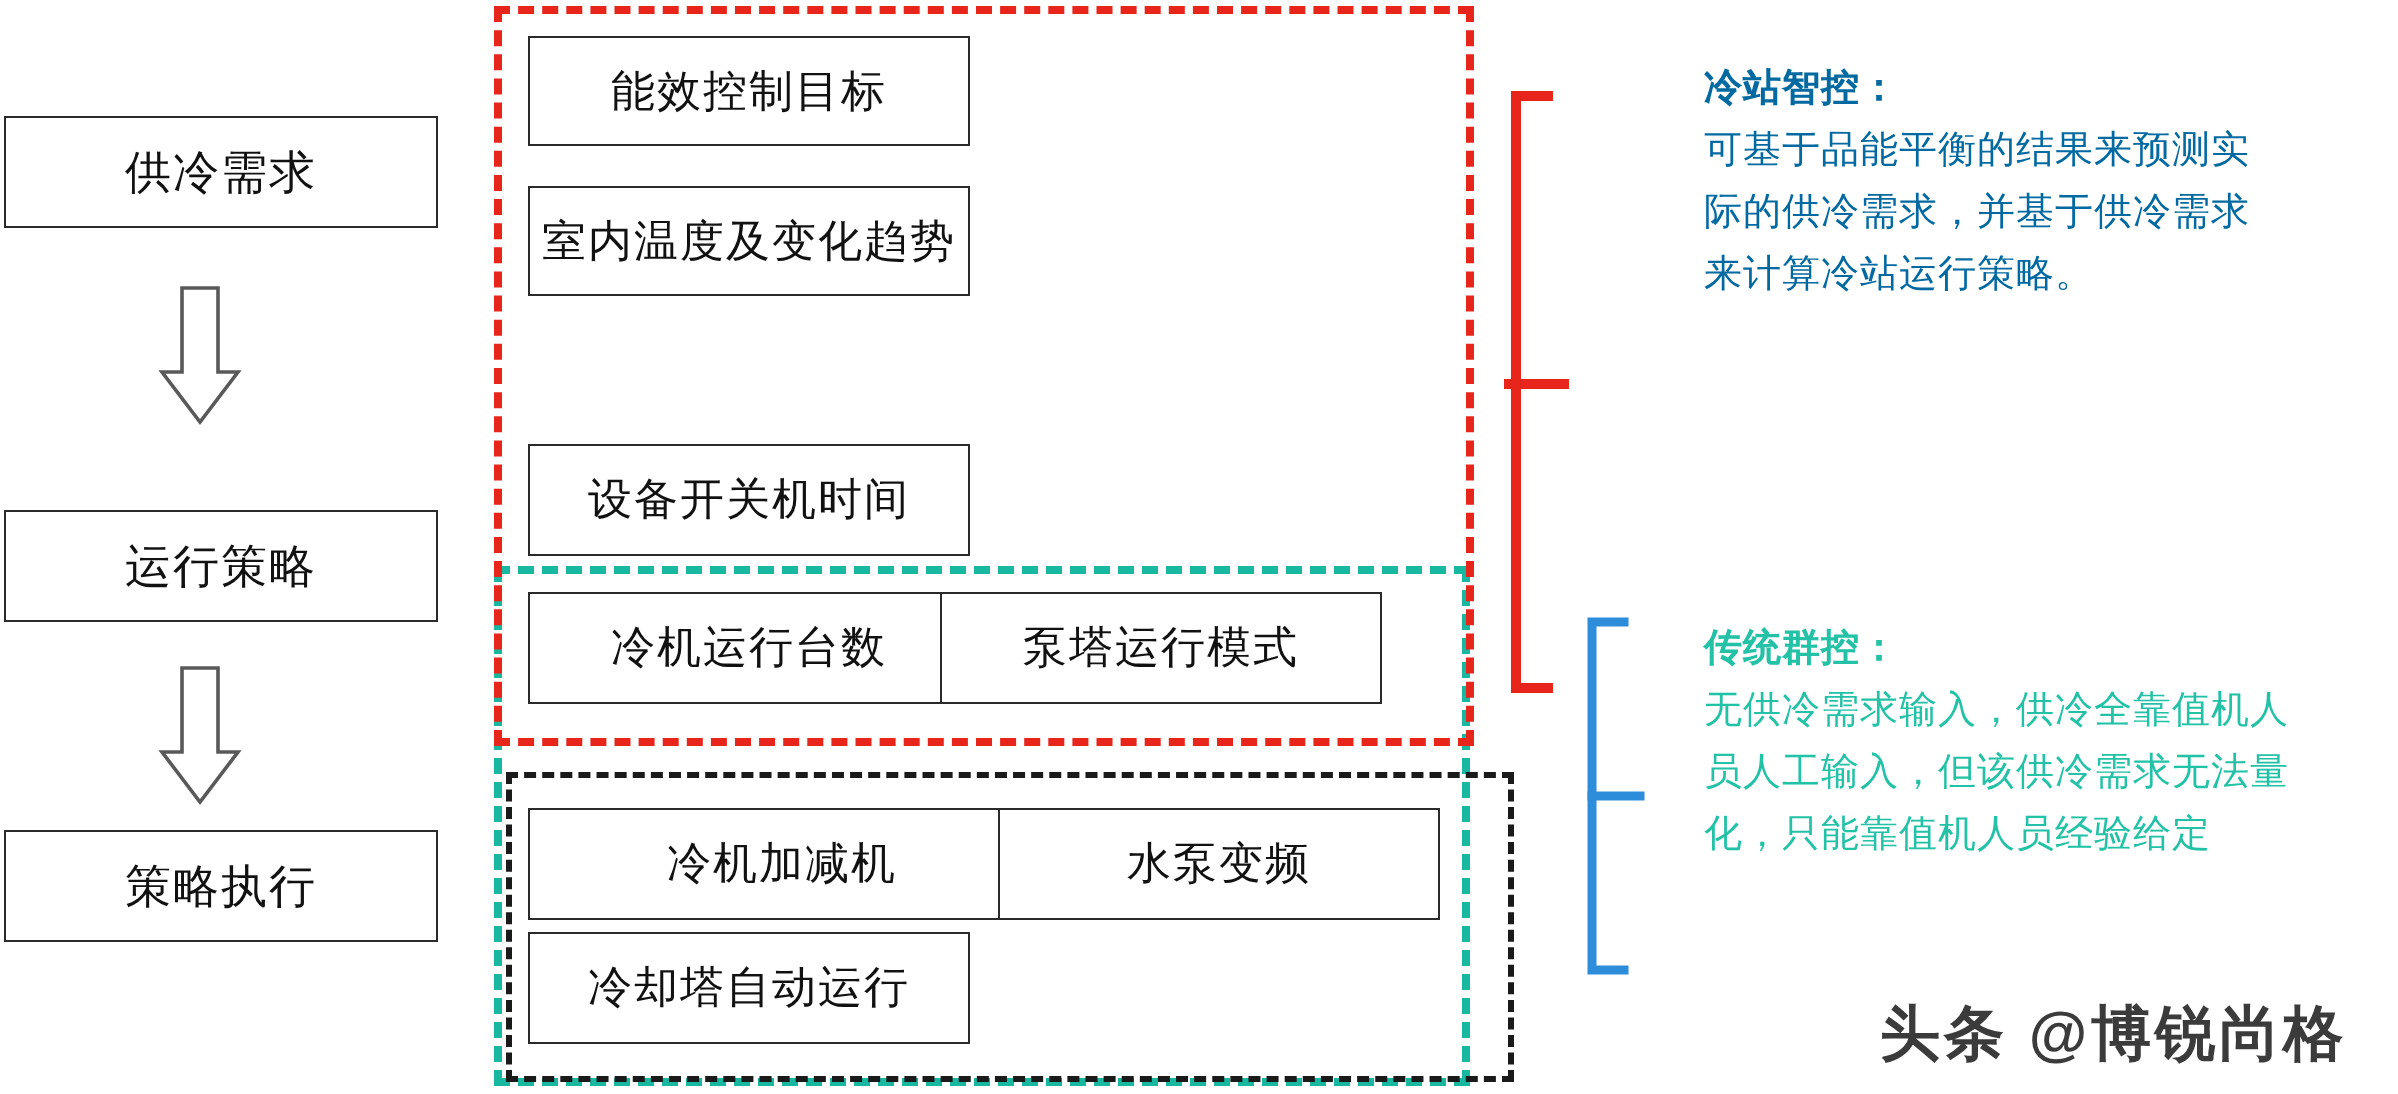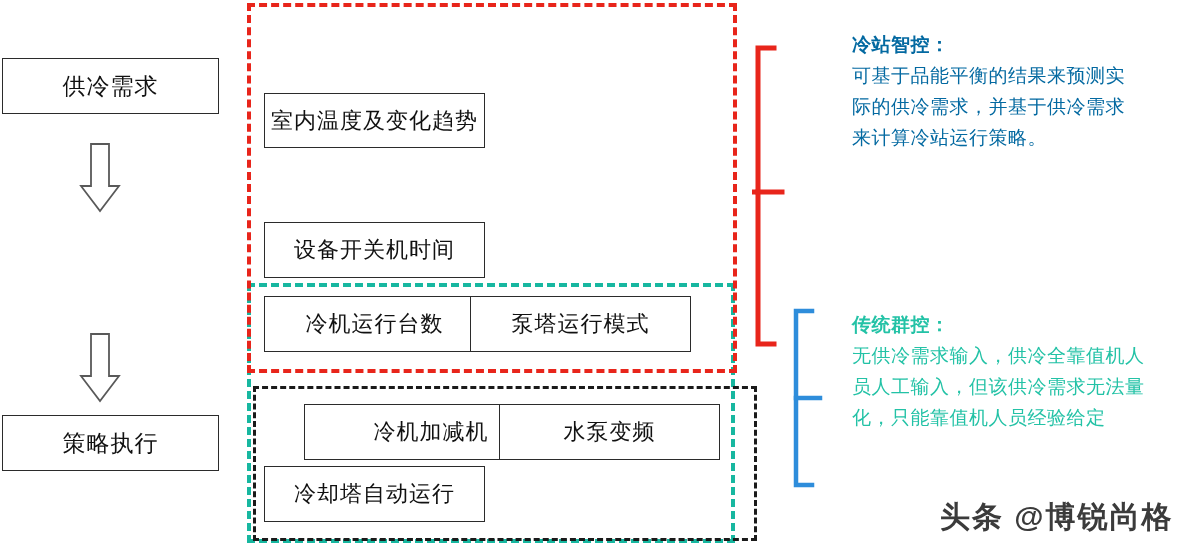"能效控制目标" div.node { html: none -> <div> <span>能效控制目标</span> </div> }
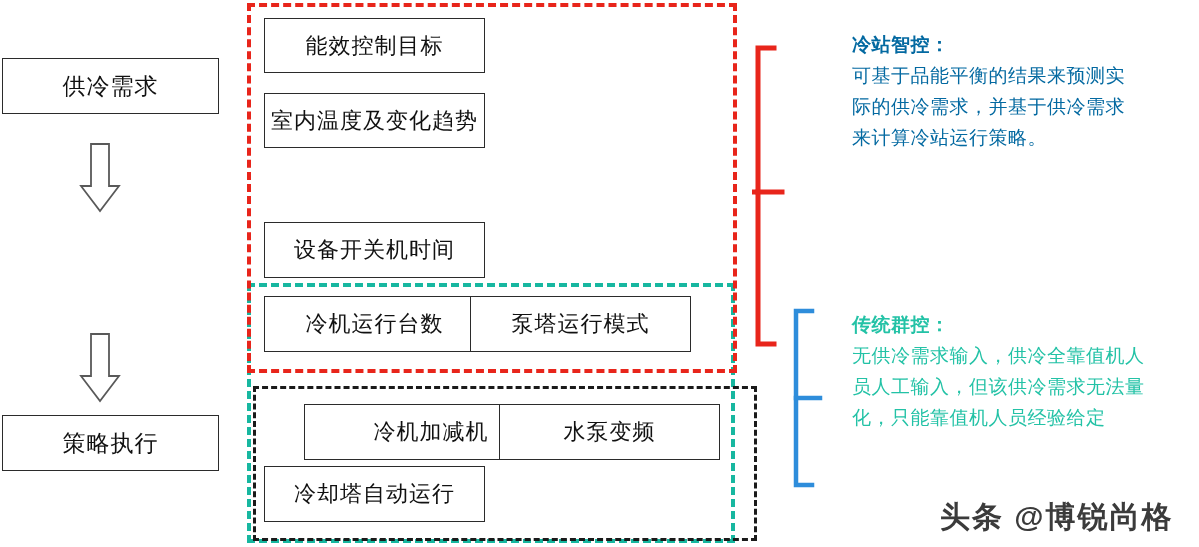"运行策略" div.node { html: none -> <div> <span>运行策略</span> </div> }
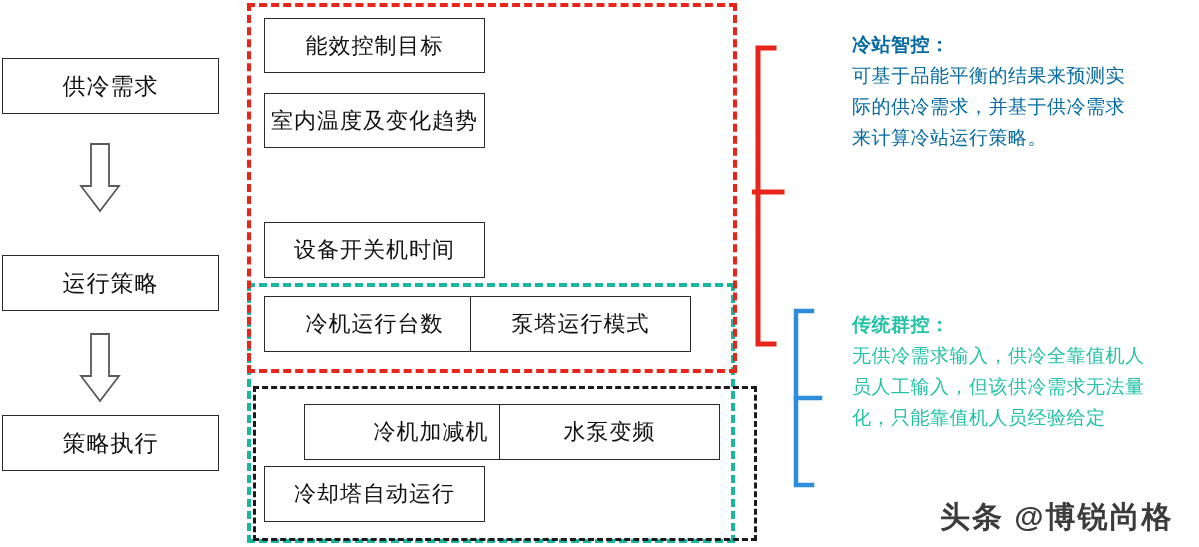"冷机加减机" div.node { margin-left: 40px -> none }
